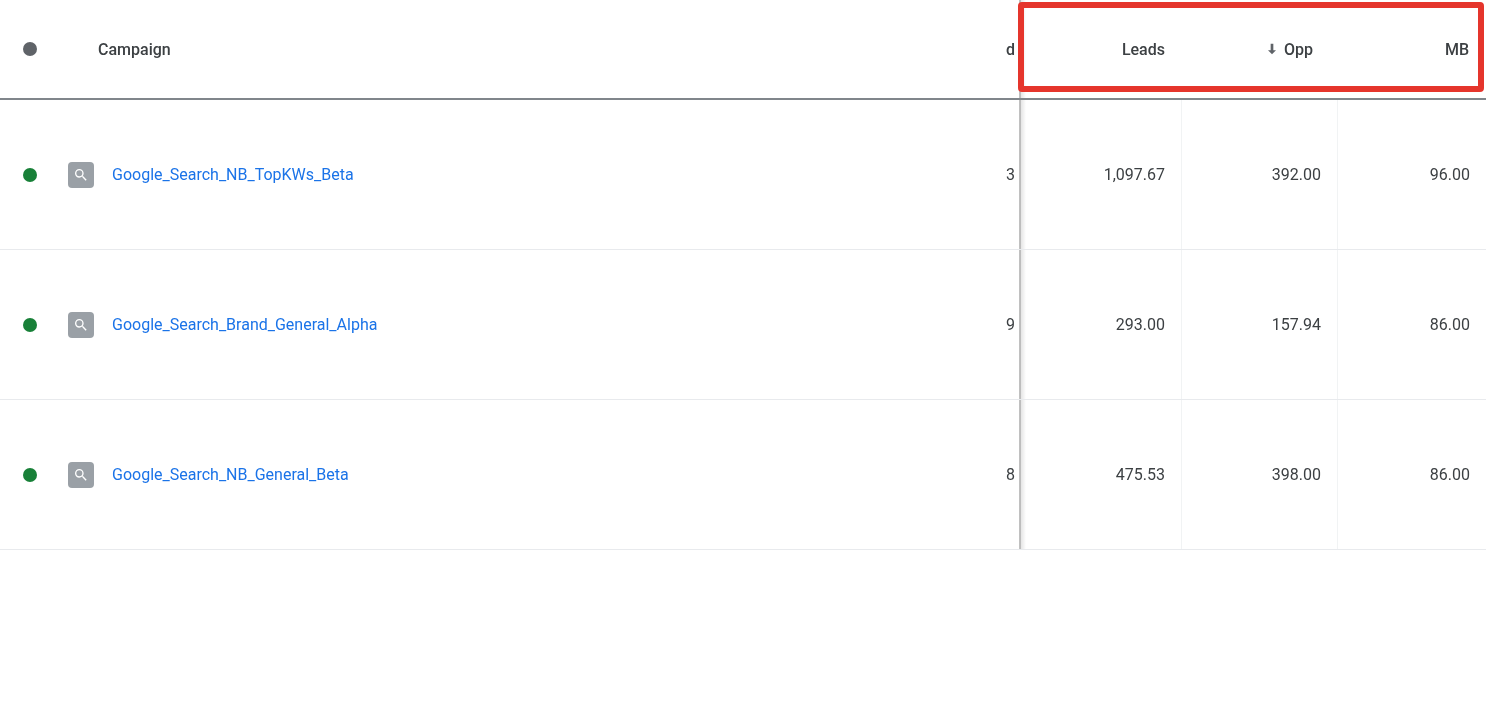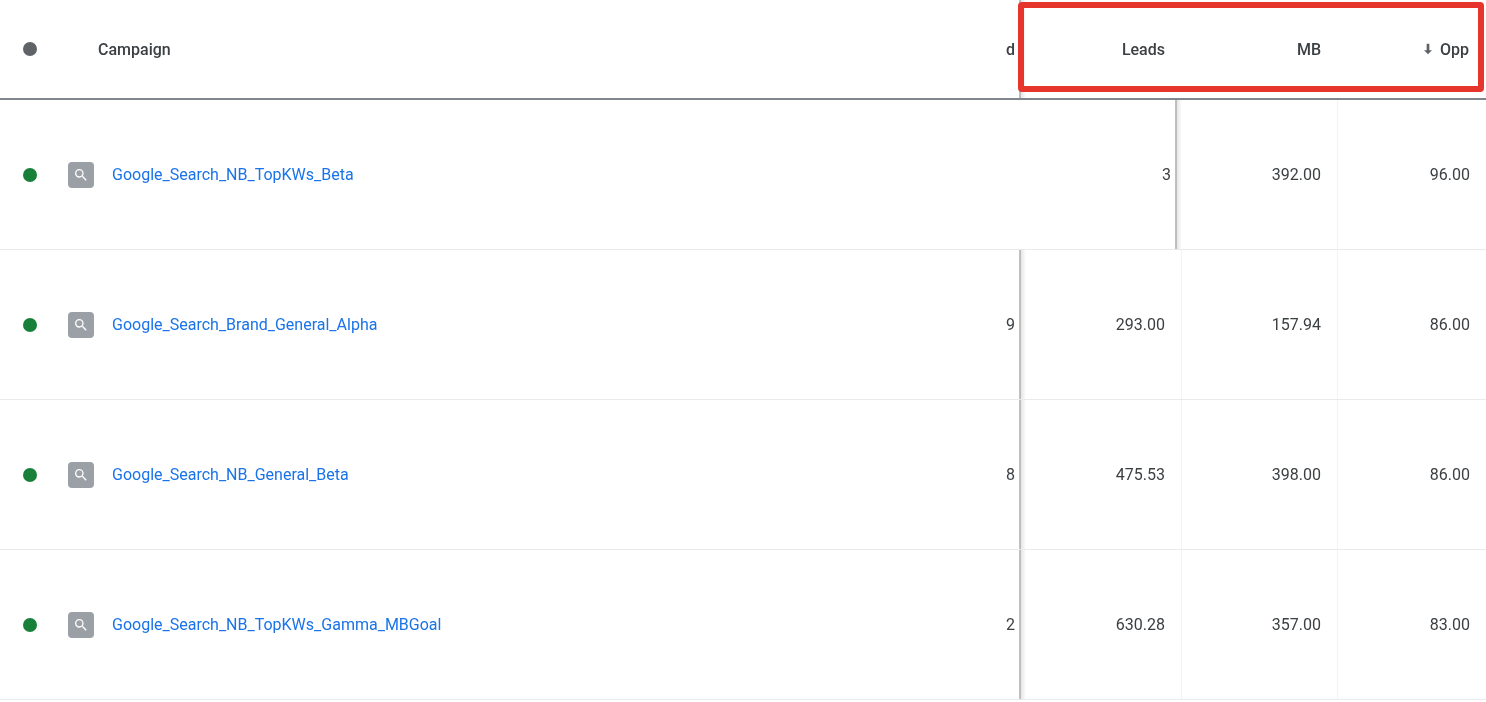"MB" div.col-num { order: before "Opp" -> after "Opp" }
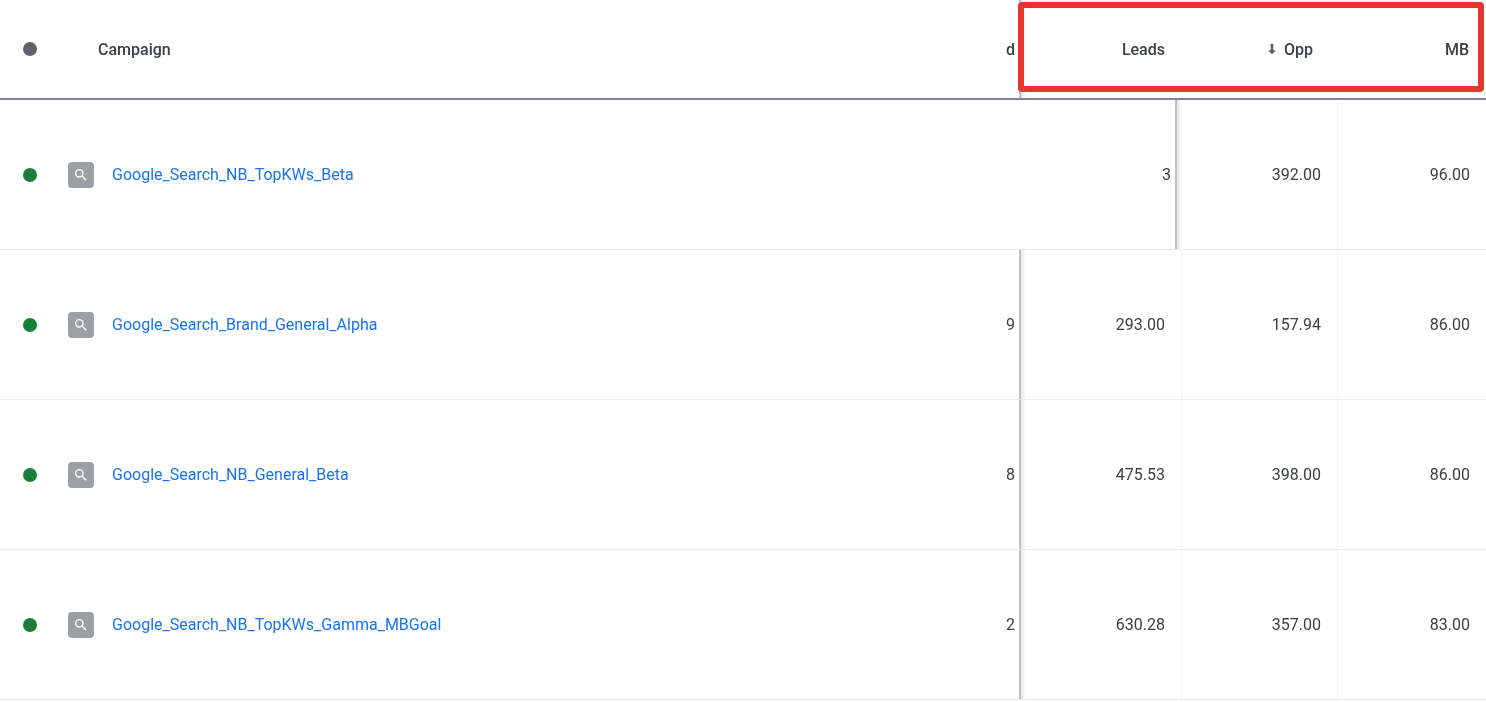"1,097.67" div.col-num { html: none -> <div>1,097.67</div> }
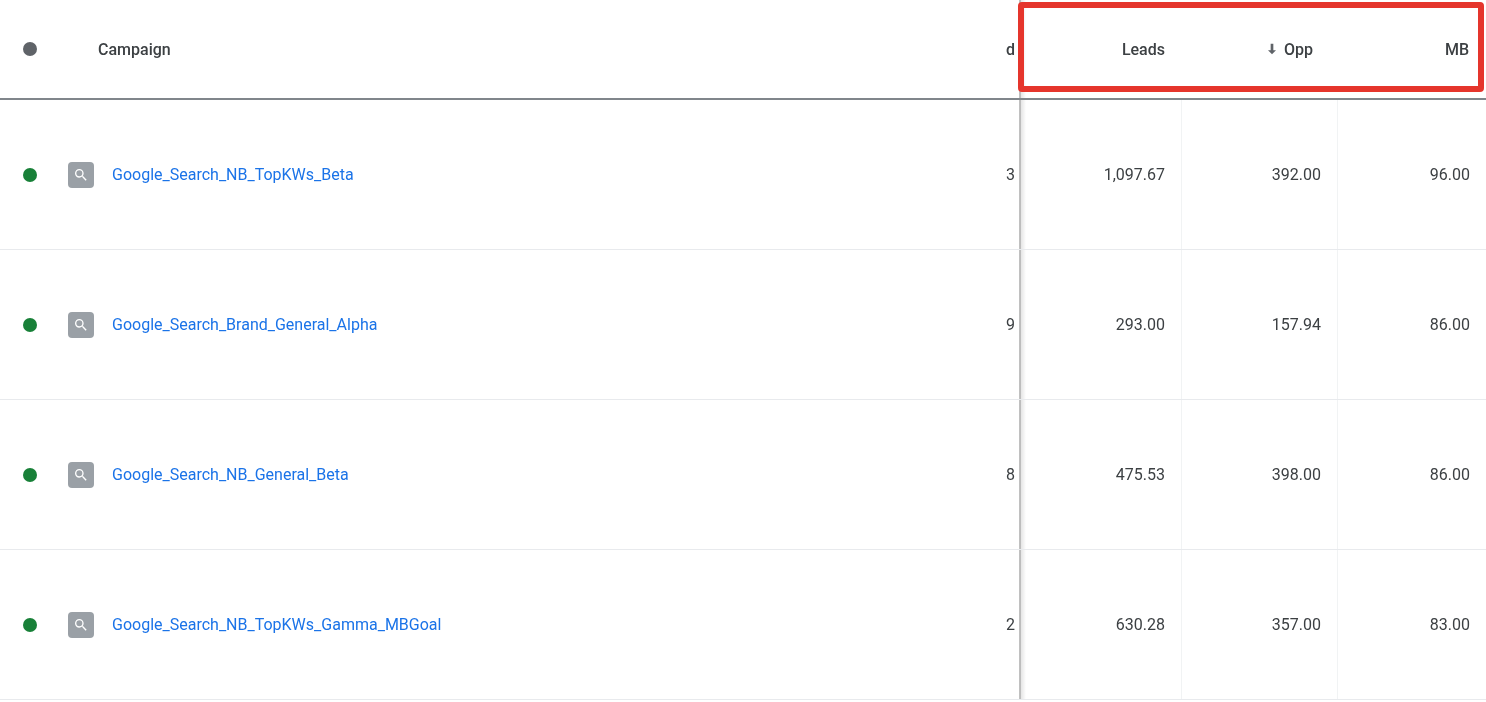"Google_Search_NB_TopKWs_Gamma_MBGoal" div.data-row { html: <div> <div> <div></div> </div> <div> <div> <svg> <path></path> </svg> </div> </div> <div> <span>Google_Search_NB_TopKWs_Gamma_MBGoal</span> </div> <div>2</div> <div></div> <div>630.28</div> <div>357.00</div> <div>83.00</div> </div> -> none }
